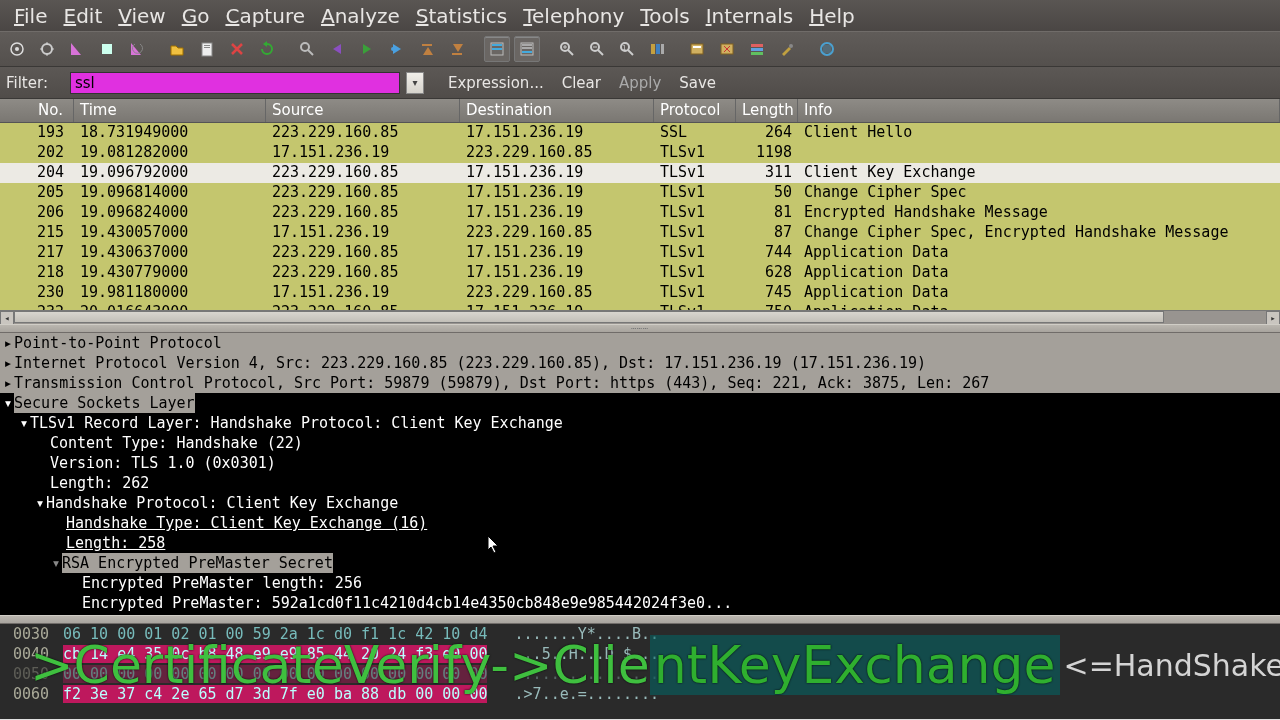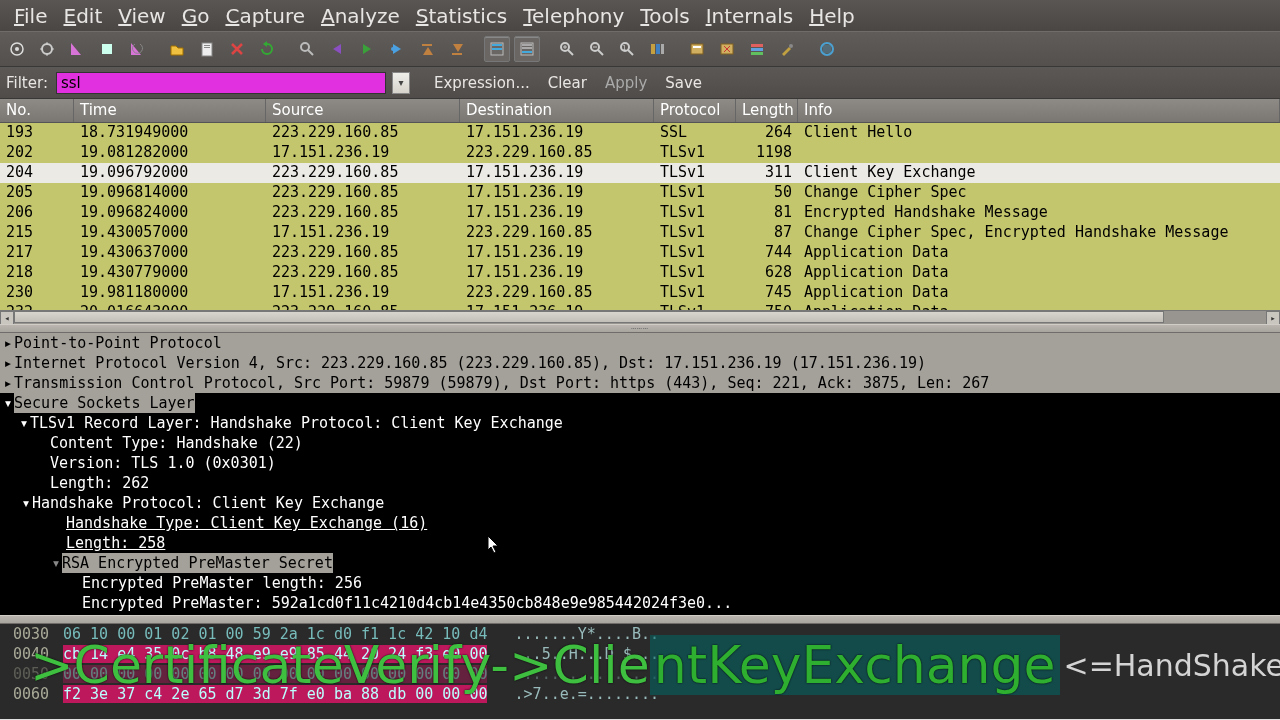"Filter:" .filter-label { margin-right: 2px -> 16px }
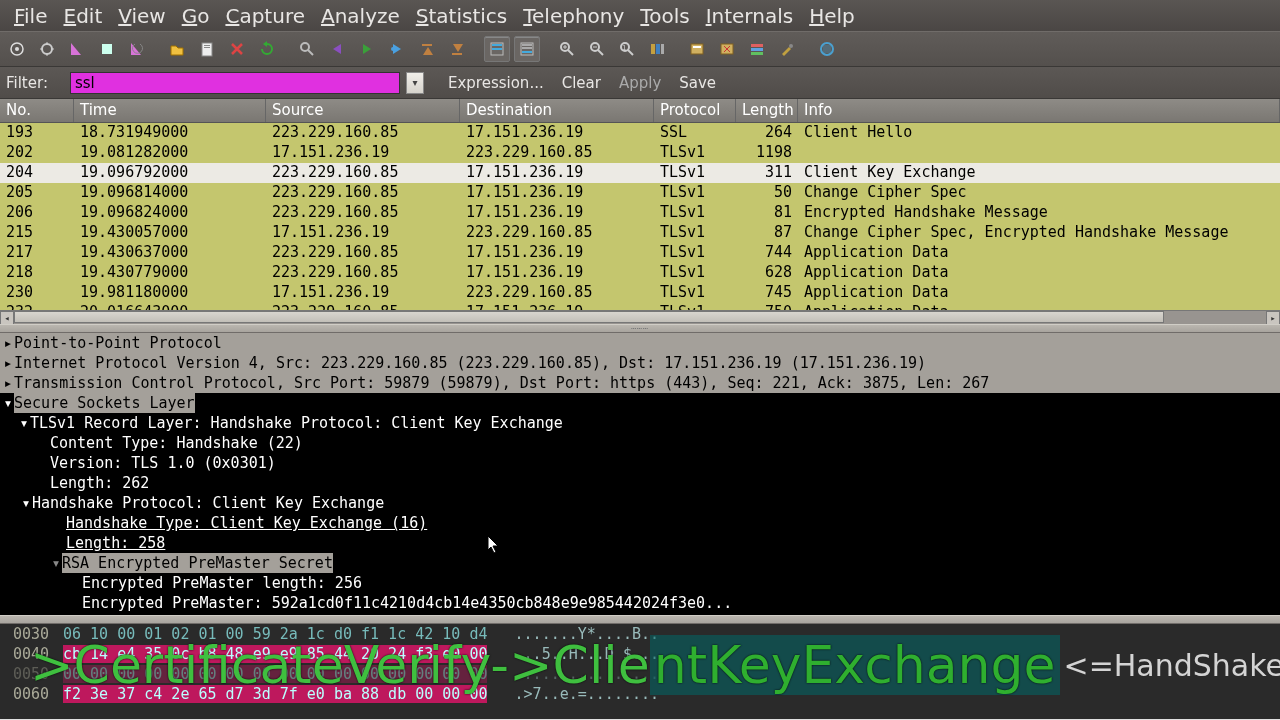"No." .col-no { text-align: none -> right }
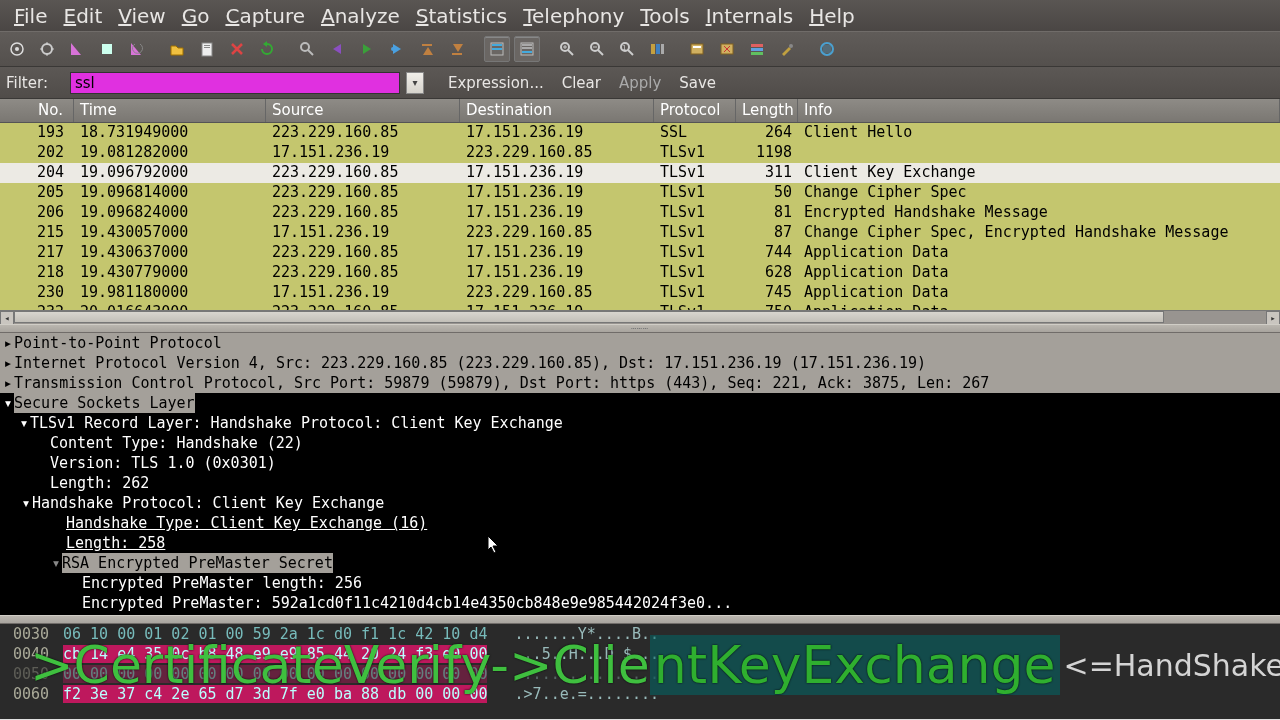"▾Handshake Protocol: Client Key Exchange" .details .ind2 { padding-left: 20px -> 34px }
